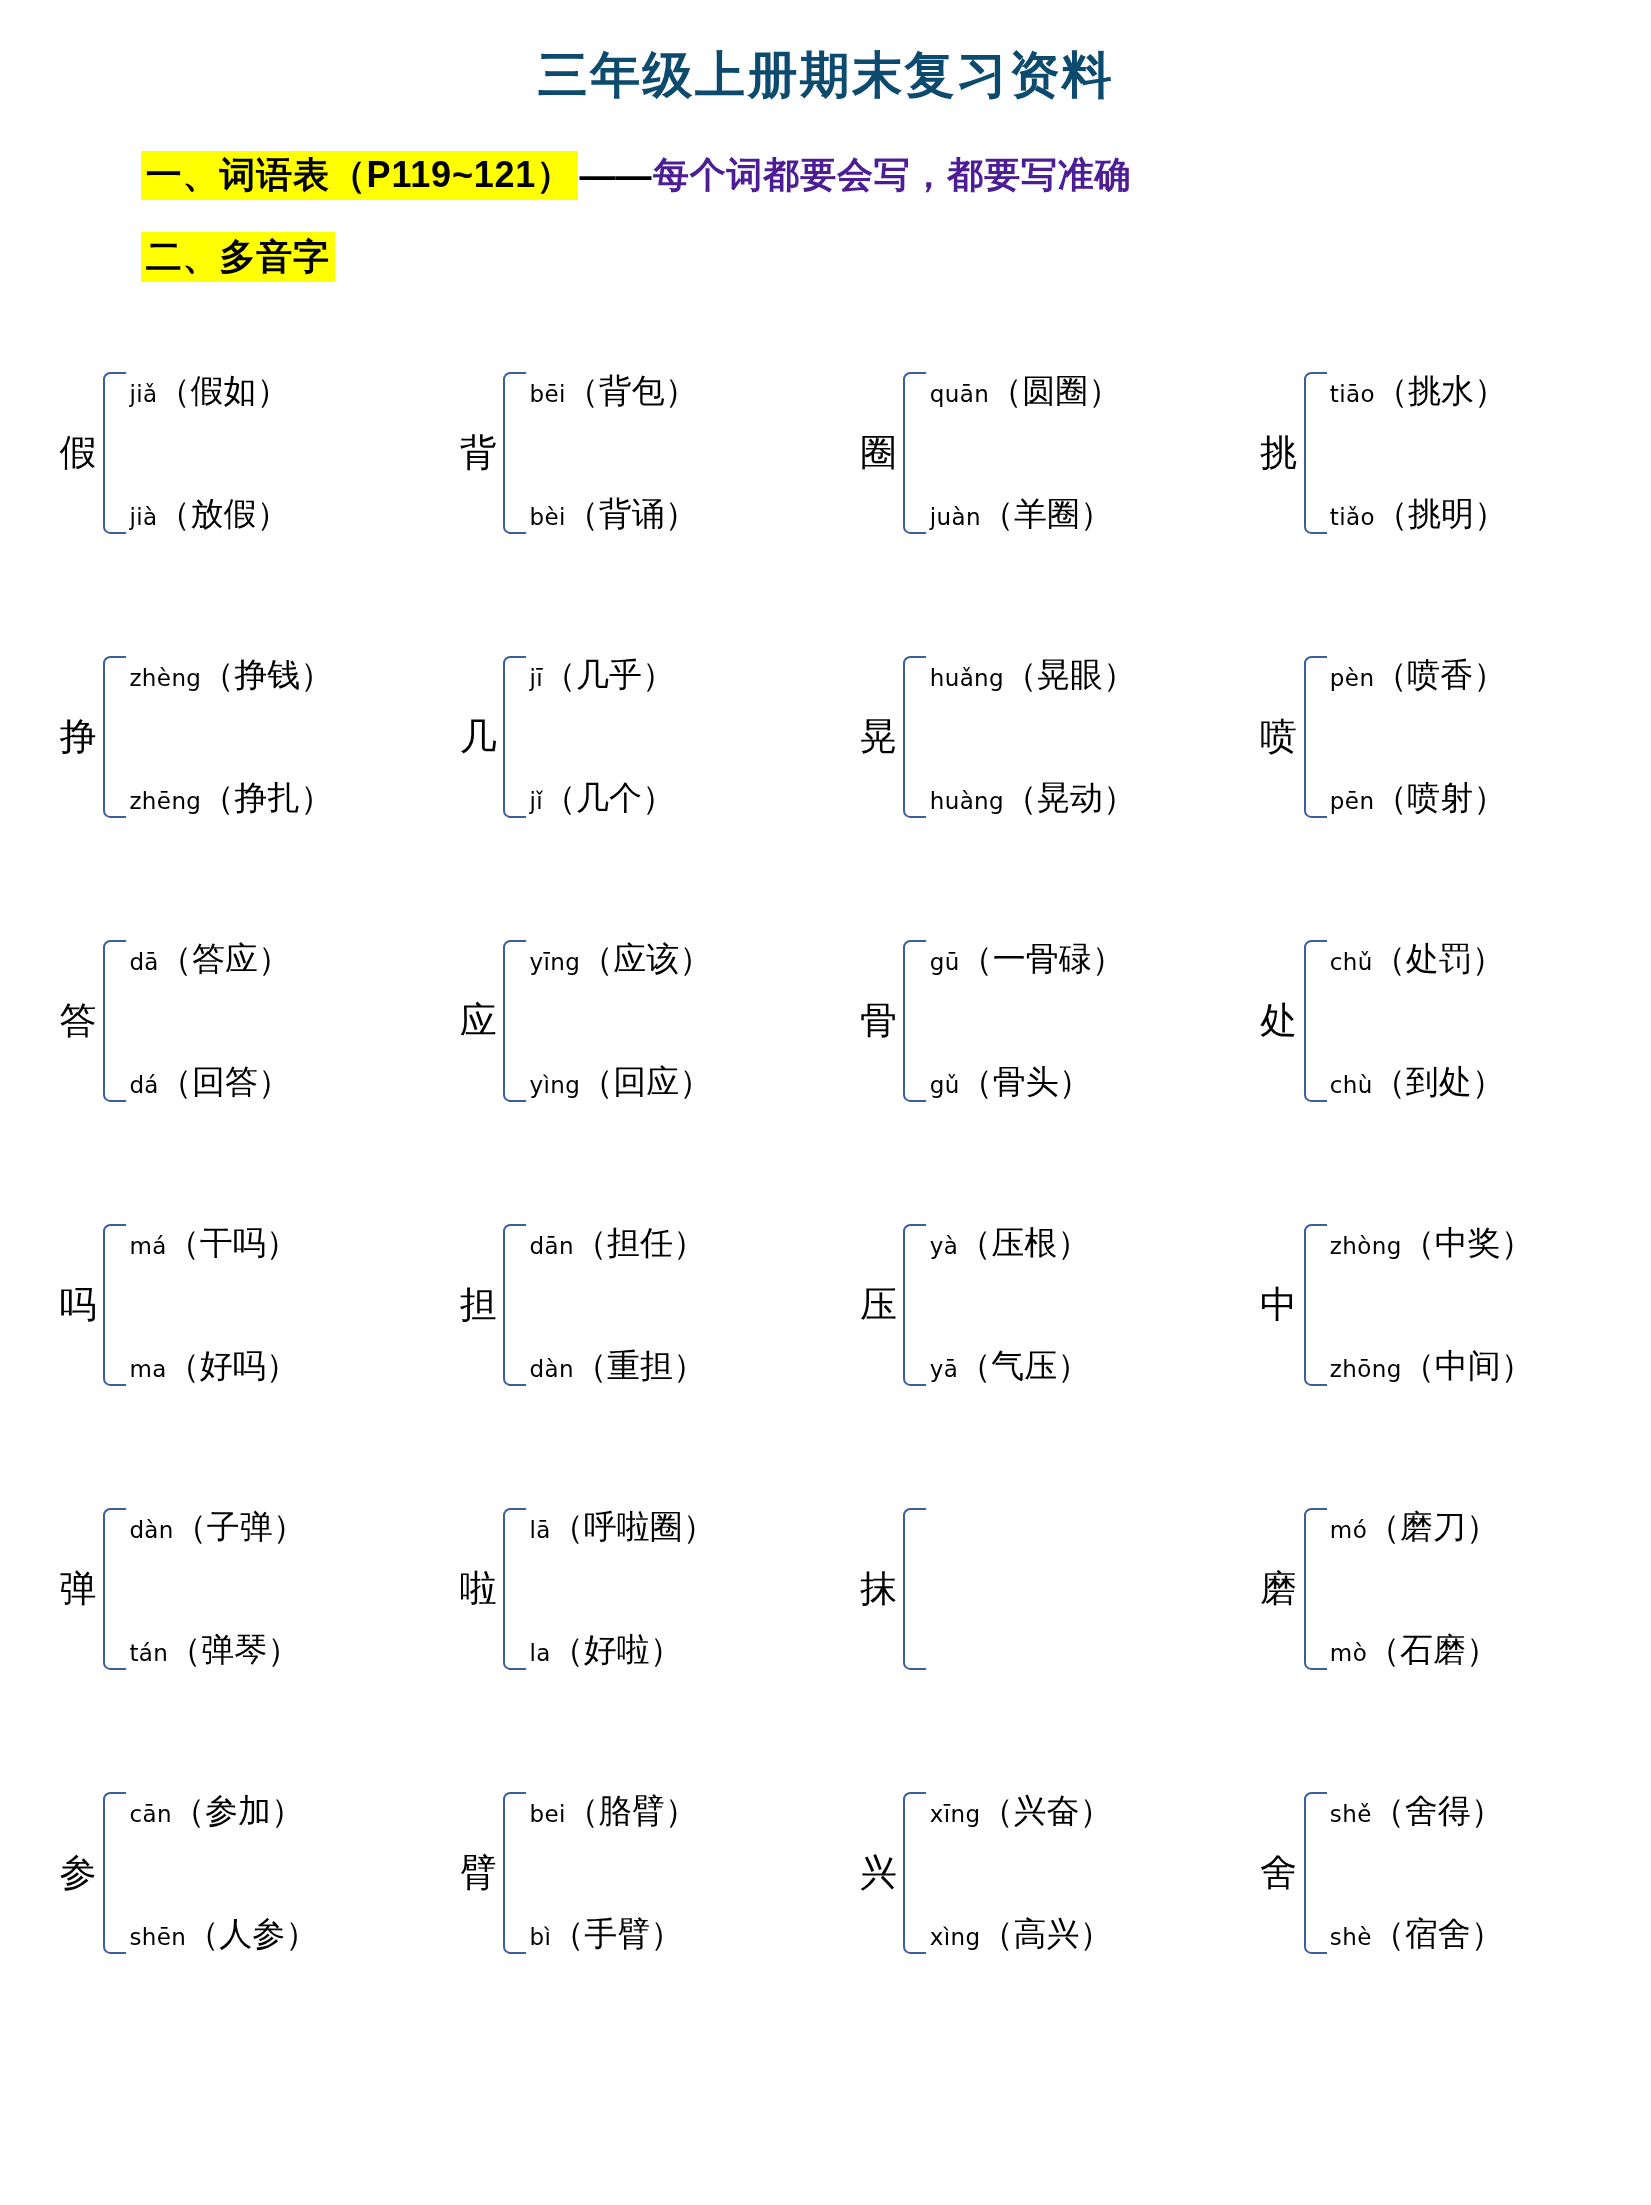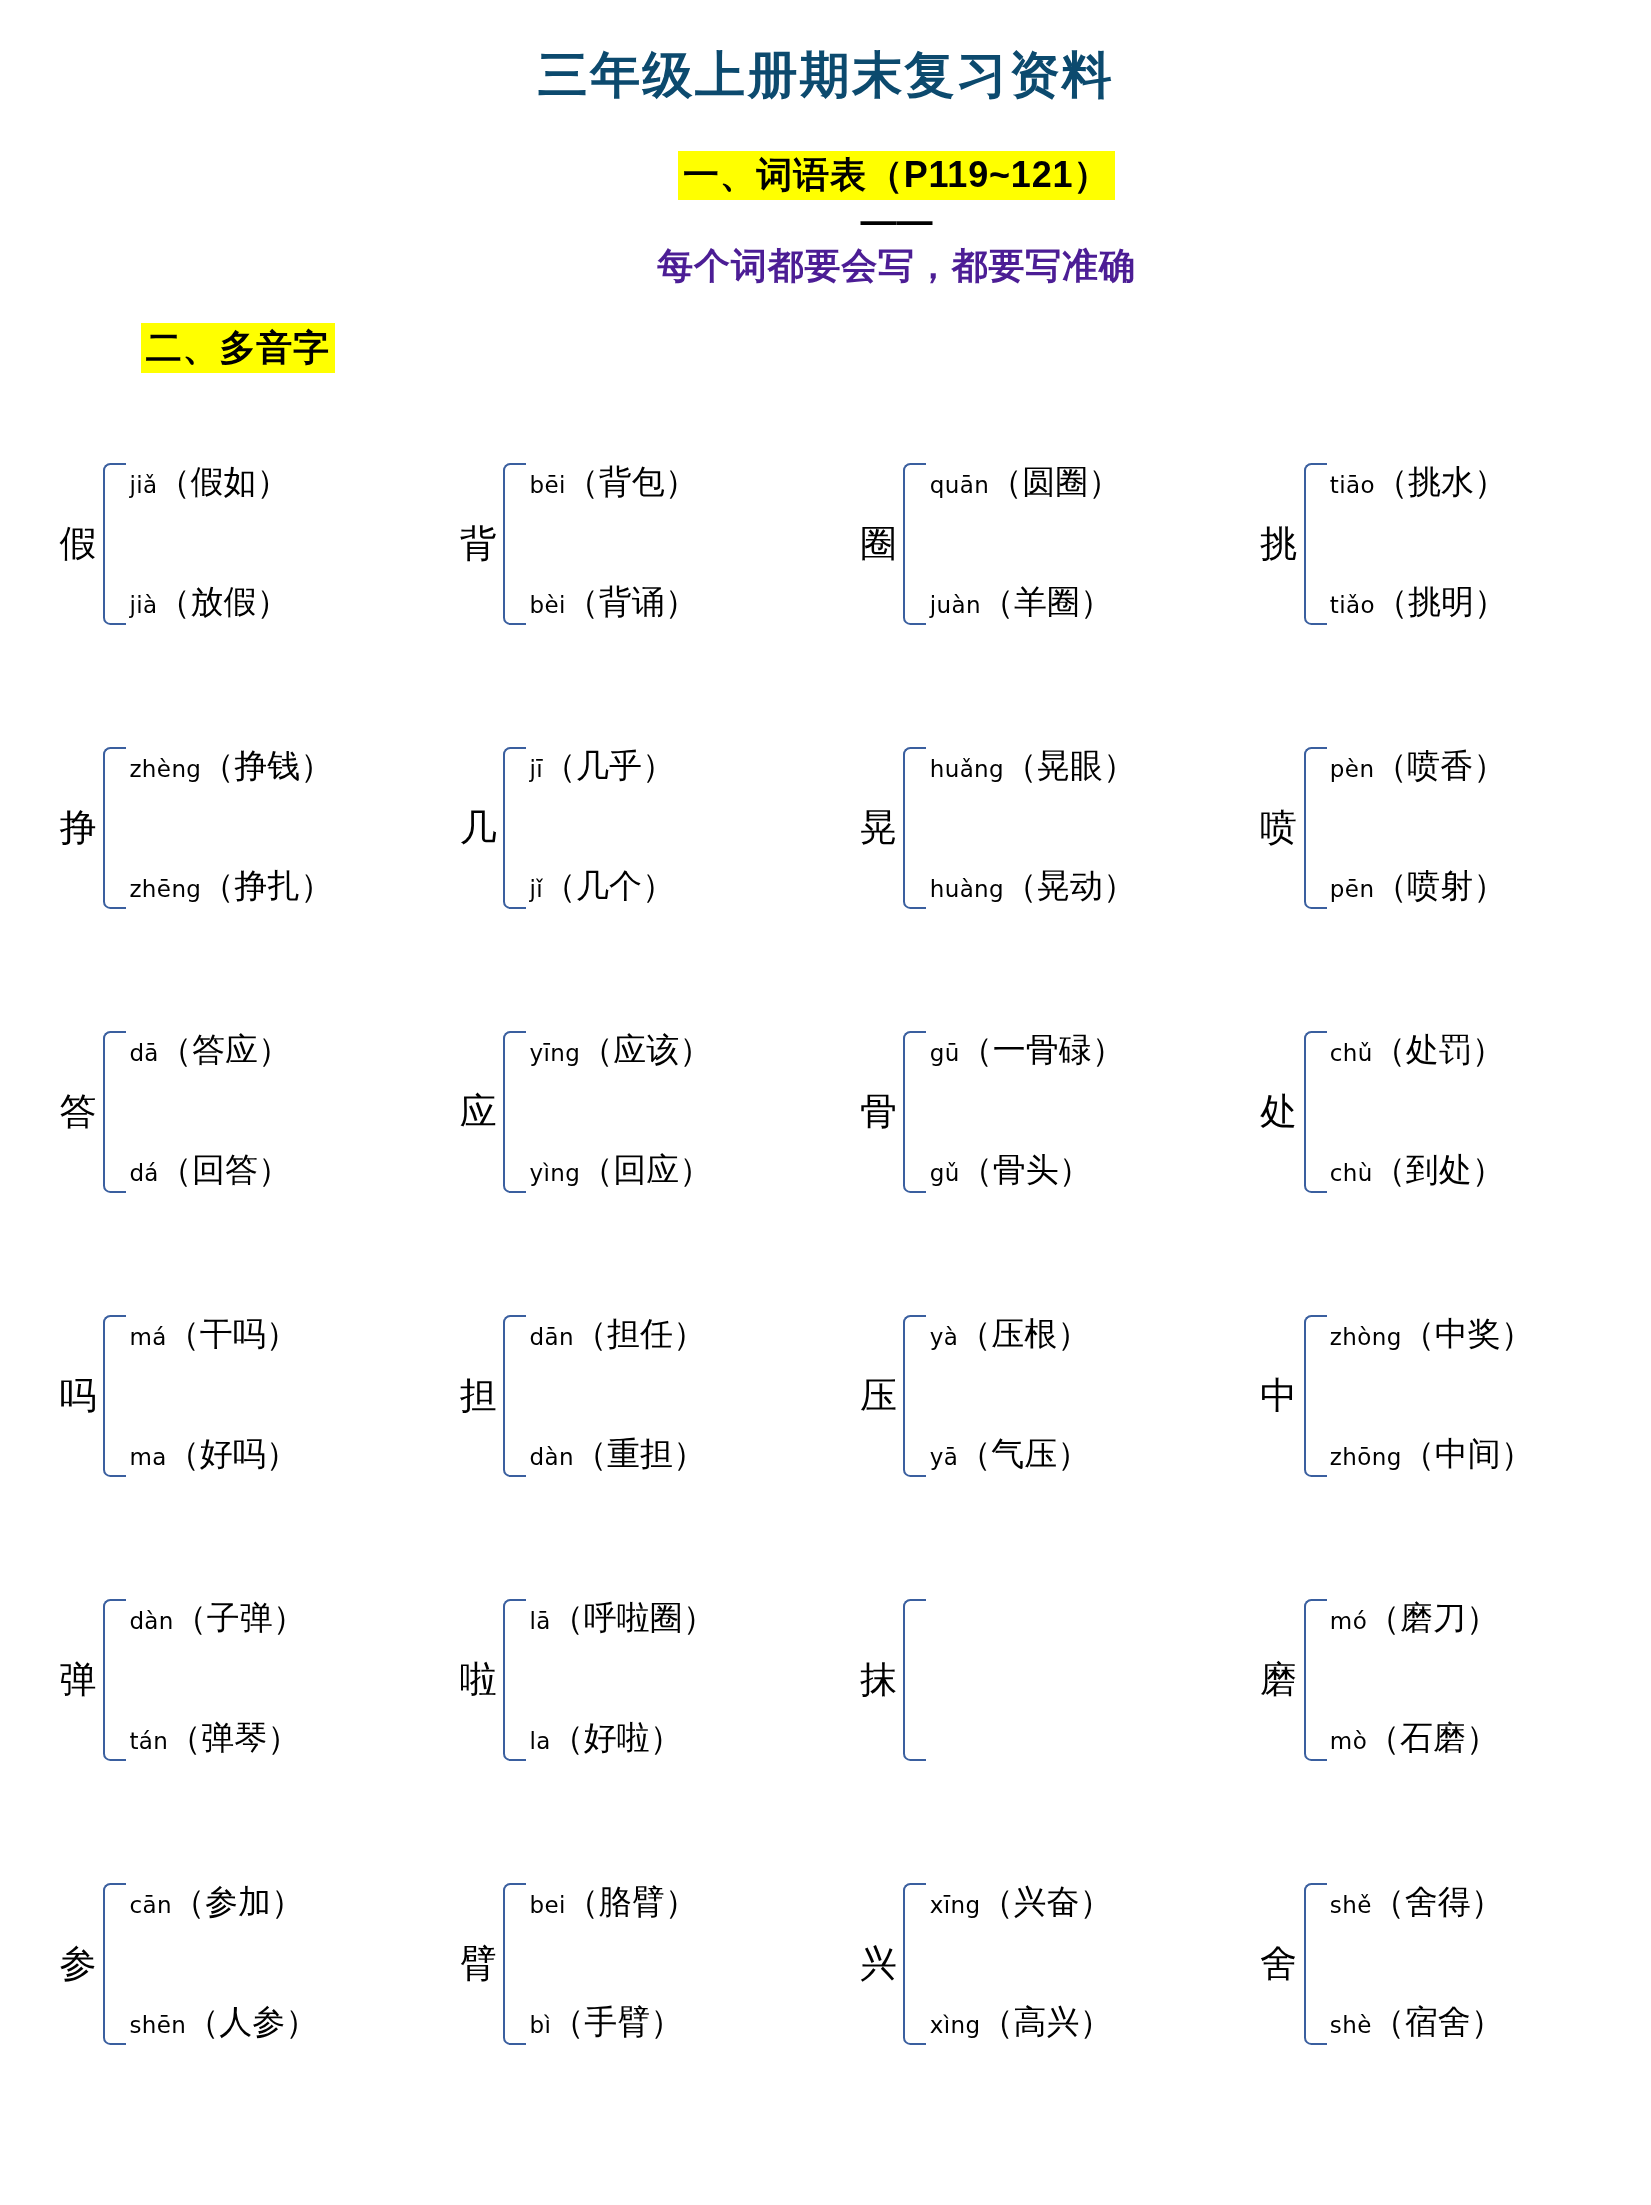"一、词语表（P119~121）" .section-line.first { flex-direction: column -> none }
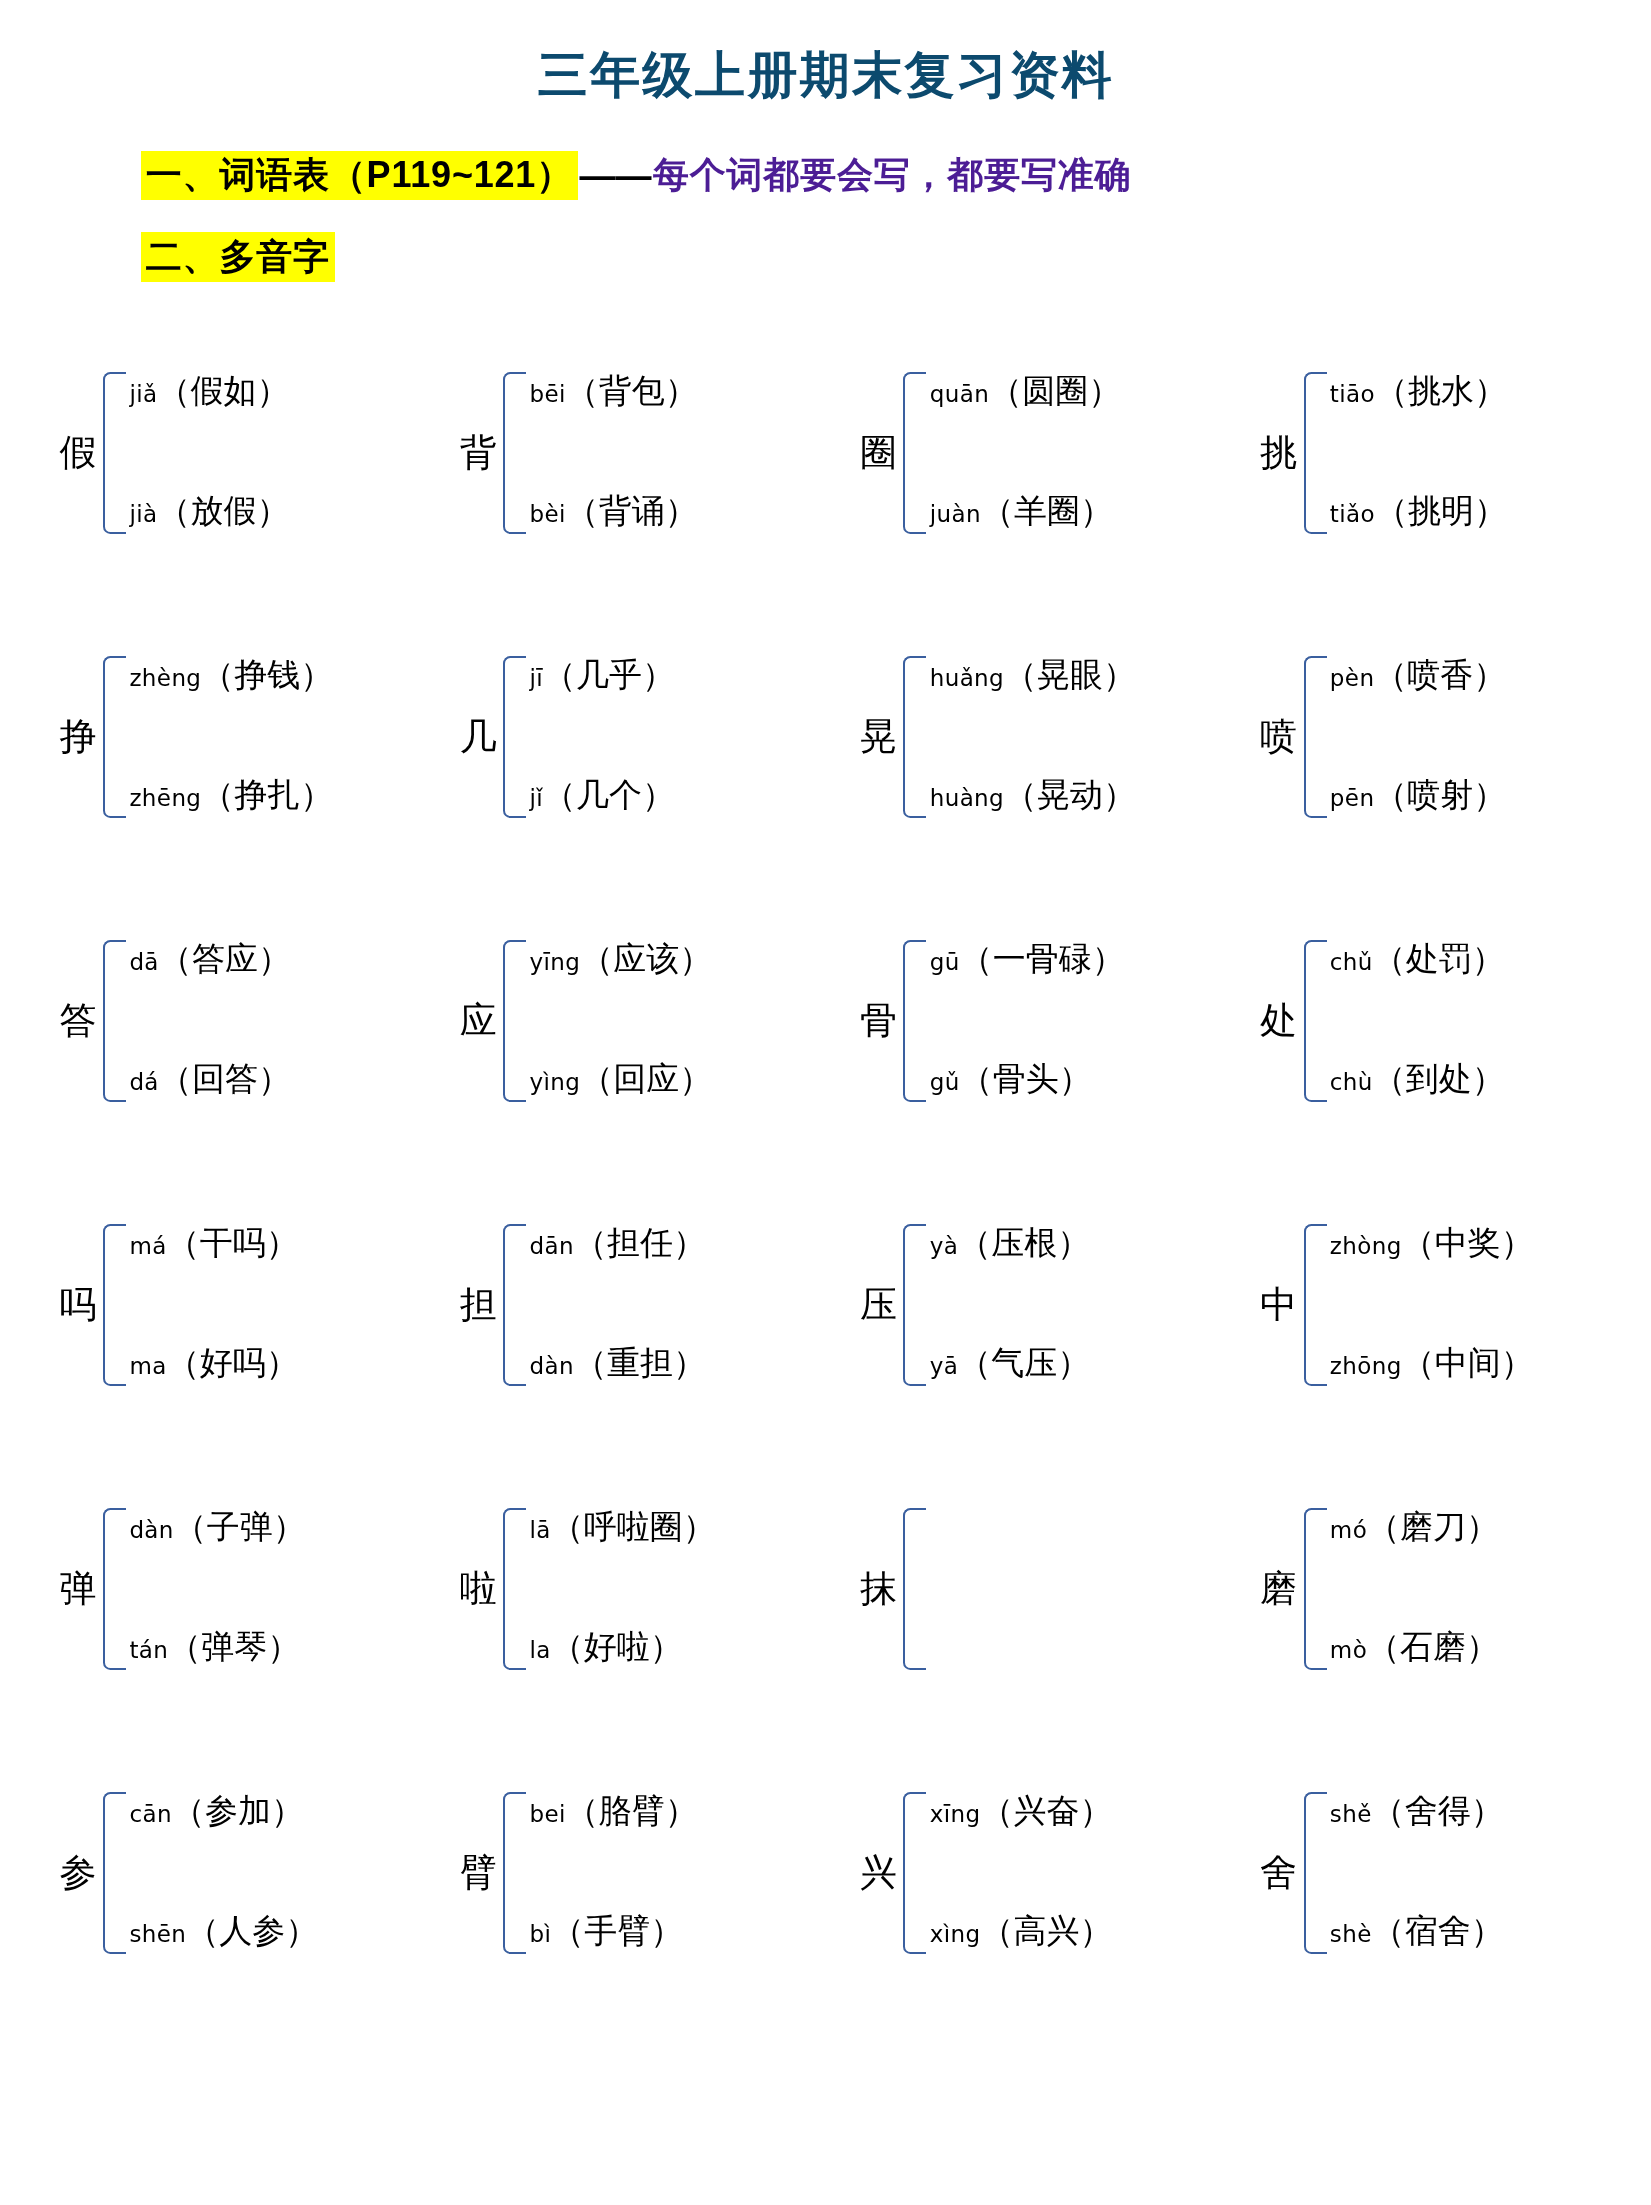"（假如）" .reading .wd { font-family: Liberation Mono, monospace -> Liberation Sans, sans-serif }
